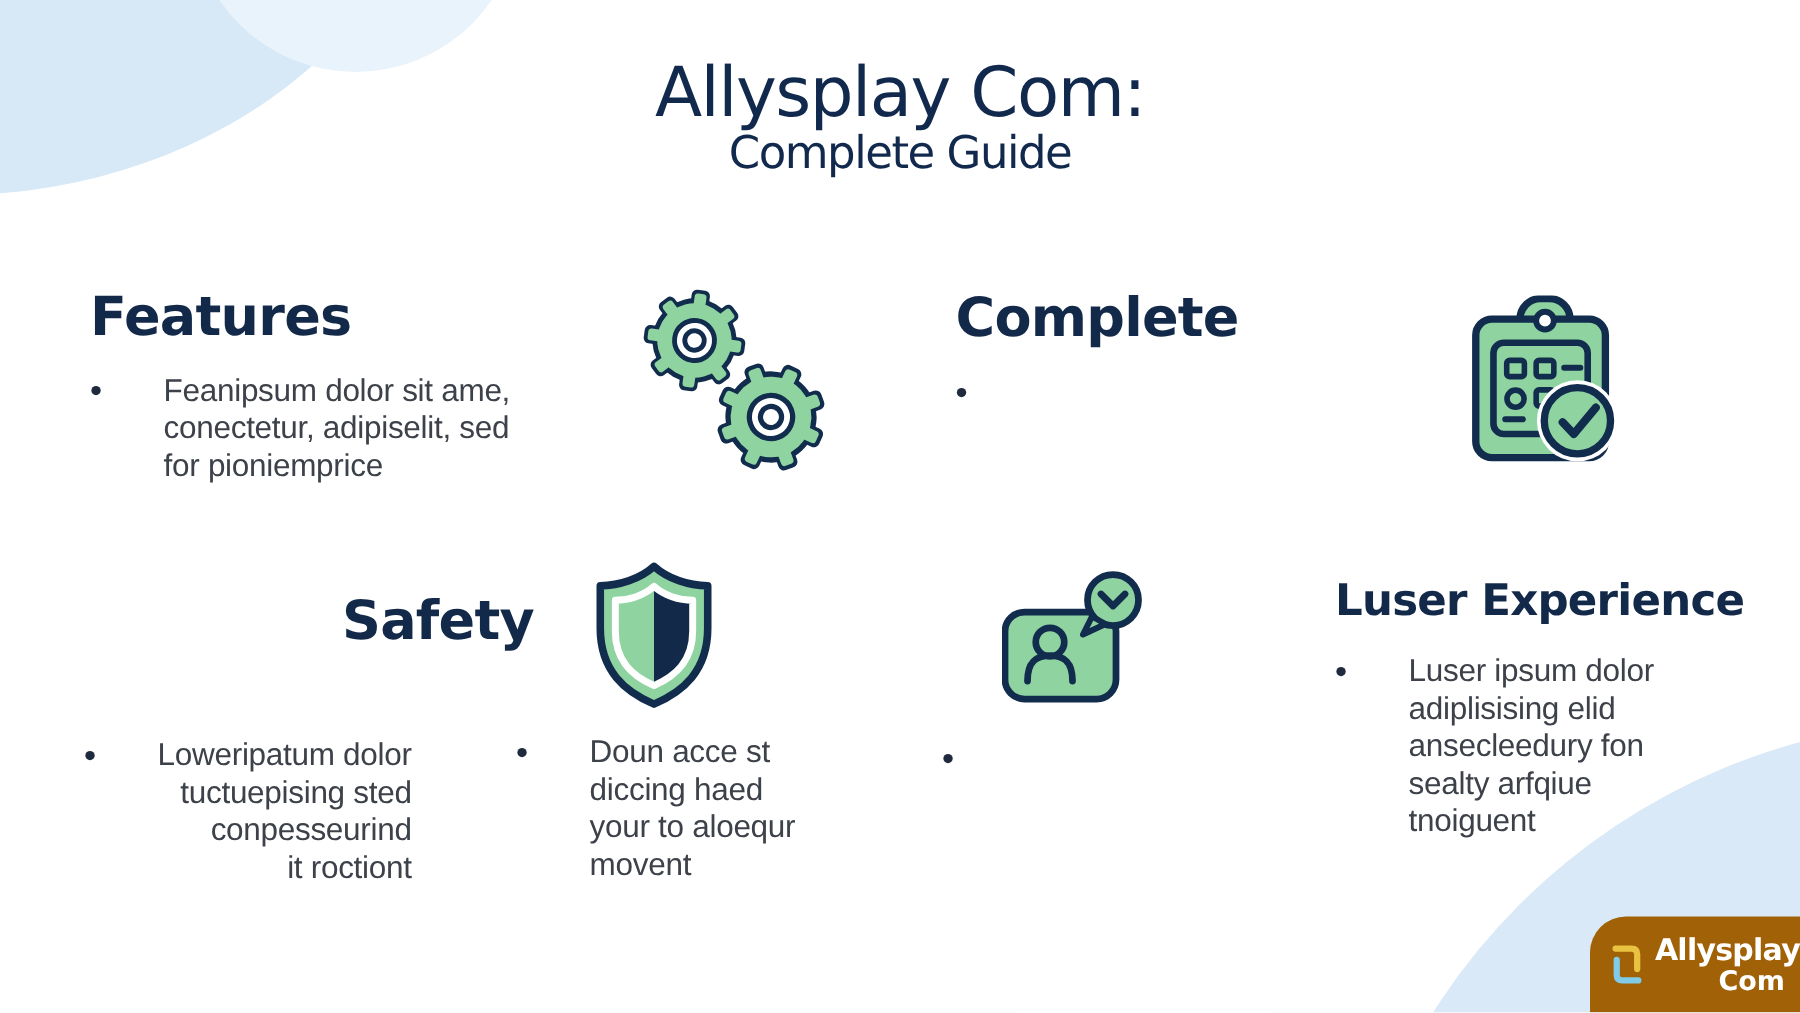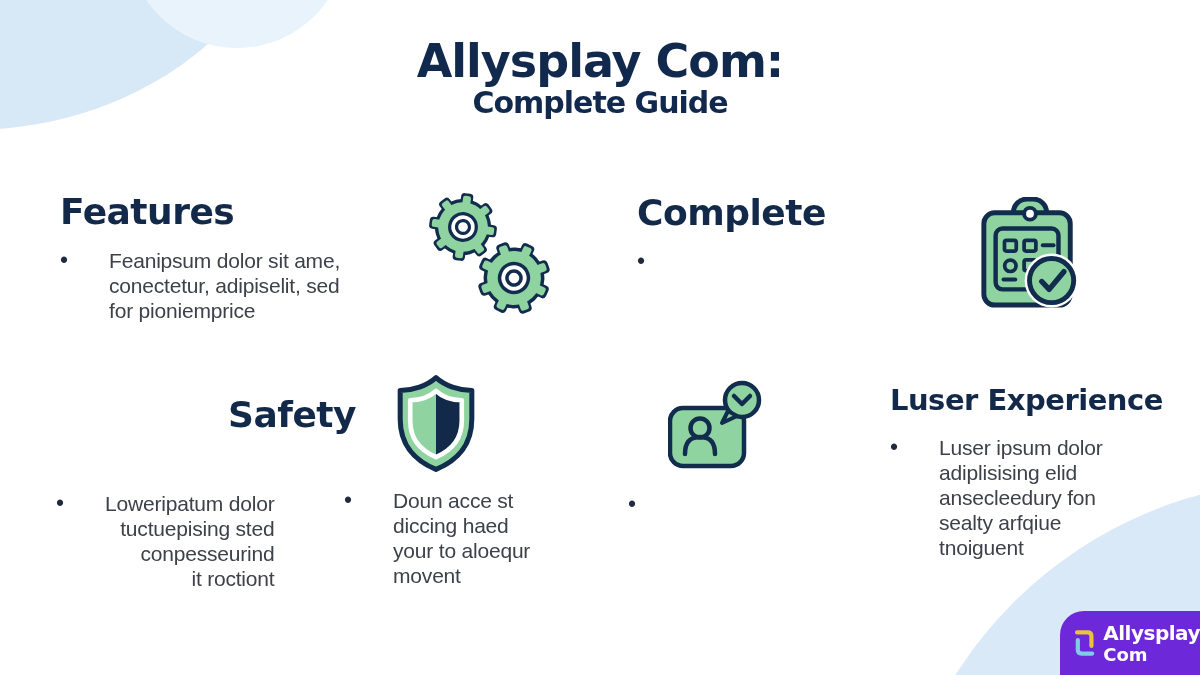"Allysplay Com:" .title { font-weight: 700 -> 400 }
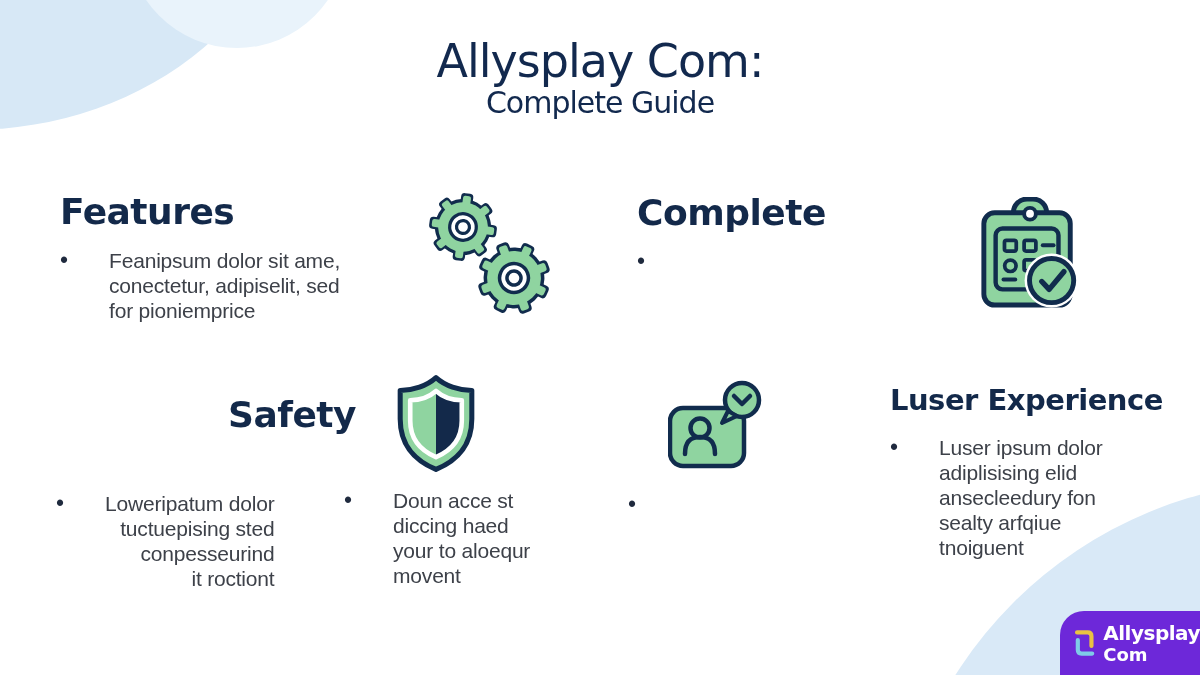"Allysplay" .logo-card { background: #6d28d9 -> #a16207 }
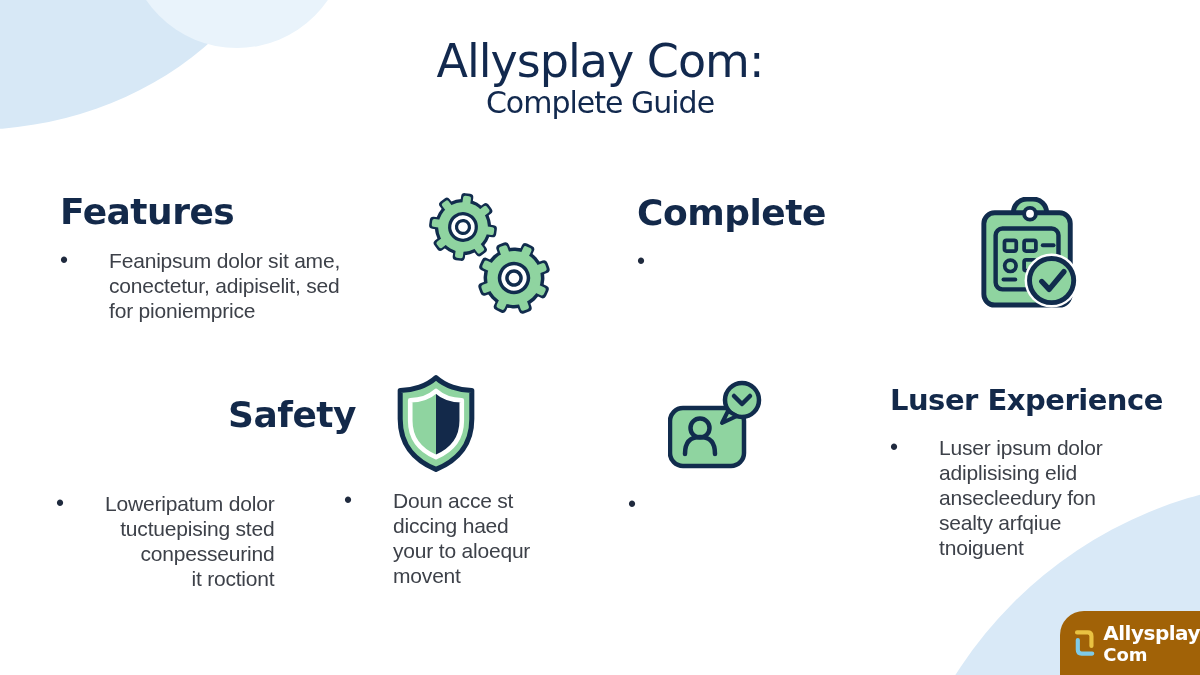"Com" .logo-line2 { text-align: none -> right }
